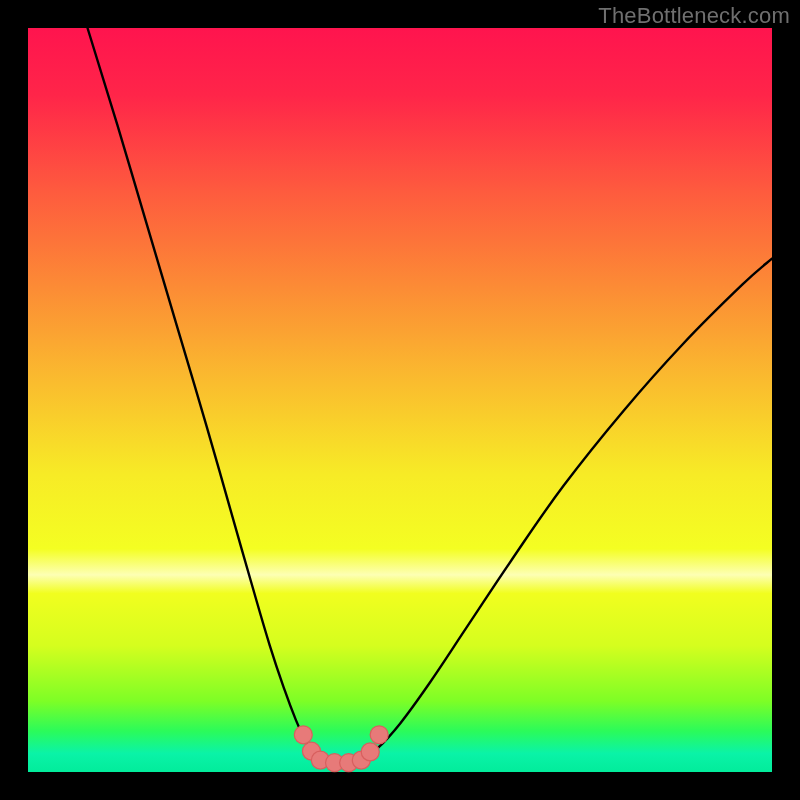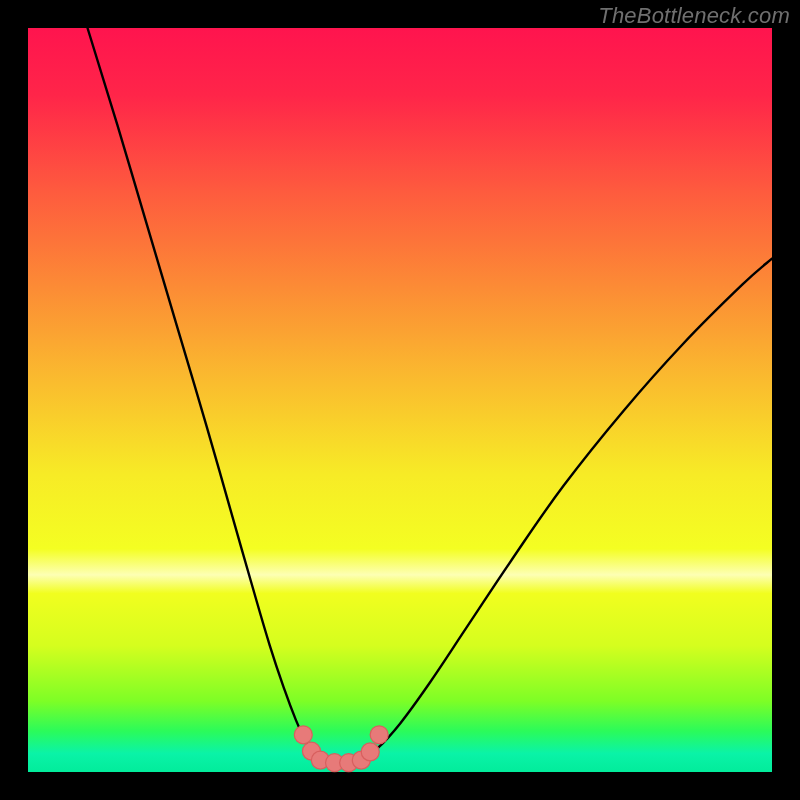"TheBottleneck.com" .frame { font-style: italic -> none }
